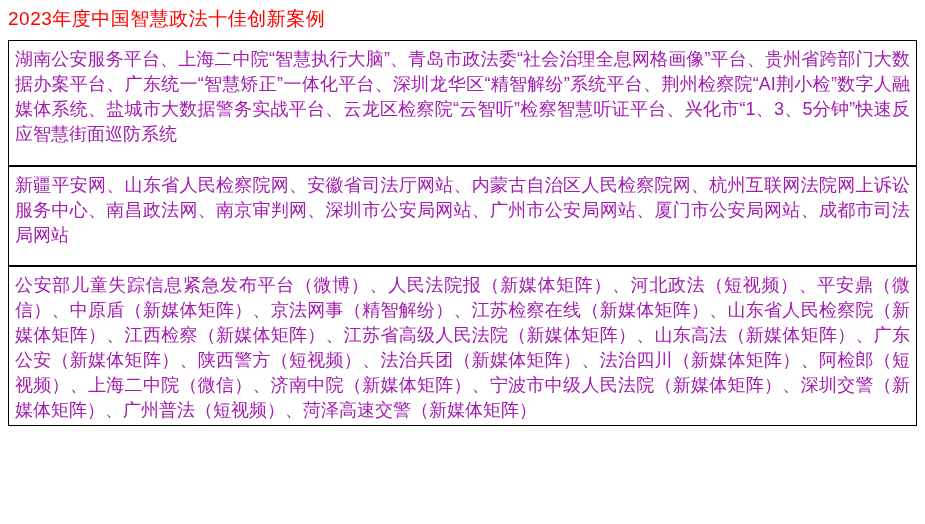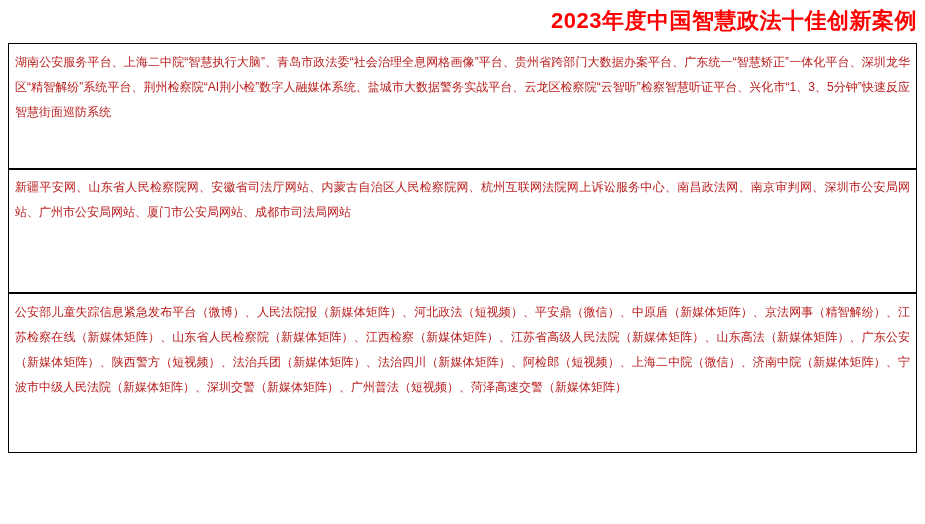"2023年度中国智慧政法十佳创新案例" .section-title { font-size: 22px -> 19px; font-weight: bold -> normal; text-align: right -> left }
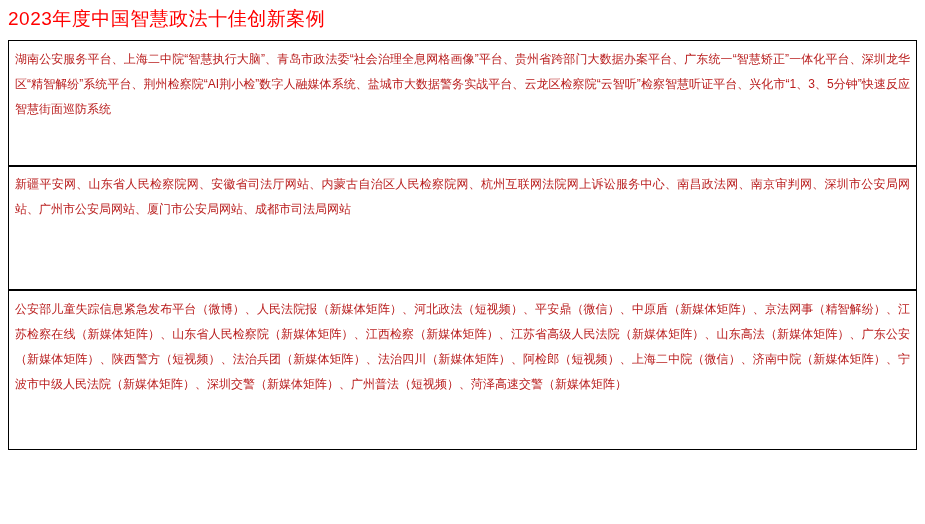"湖南公安服务平台、上海二中院“智慧执行大脑”、青岛市政法委“社会治理全息网格画像" .content-box { color: #b91c1c -> #a21caf; font-size: 12px -> 18px }
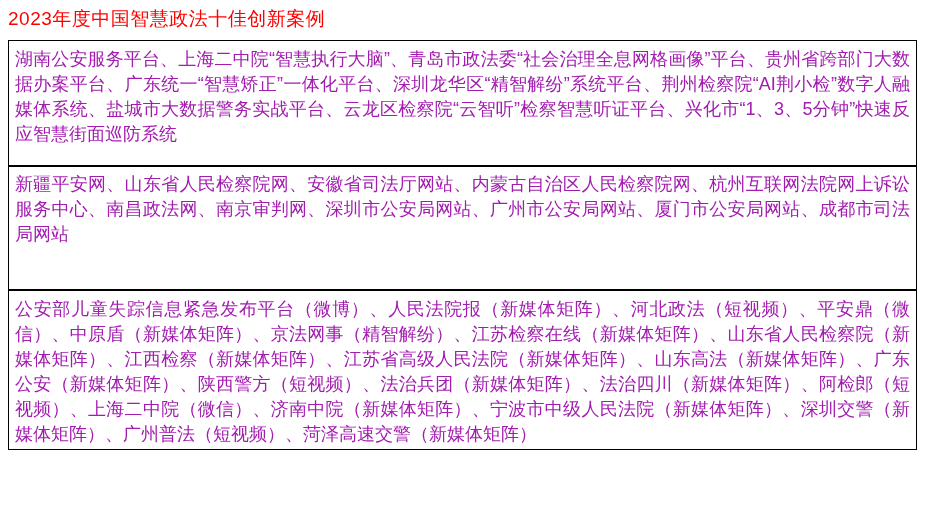"新疆平安网、山东省人民检察院网、安徽省司法厅网站、内蒙古自治区人民检察院网、杭州" .box-2 { font-family: Liberation Mono, monospace -> none; height: 124px -> 100px }
